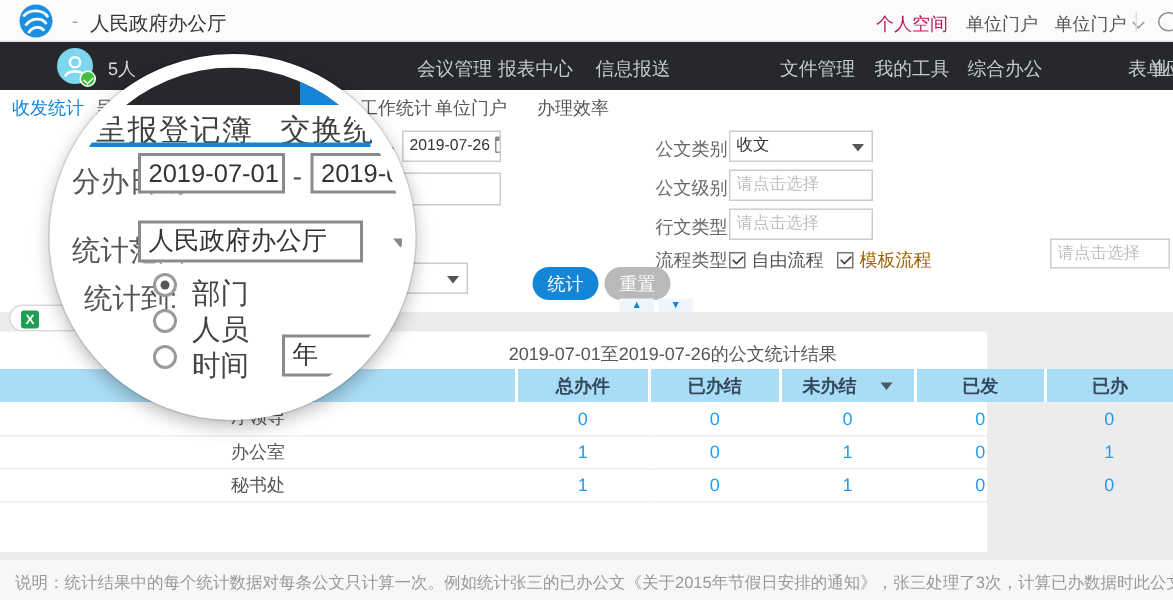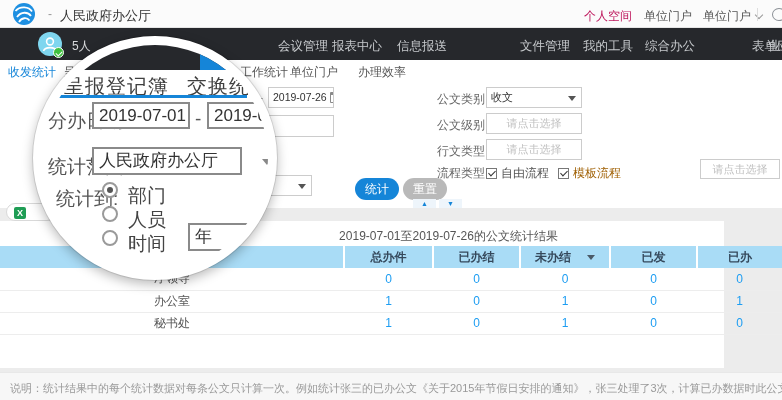"请点击选择" .placeholder { text-align: center -> none }
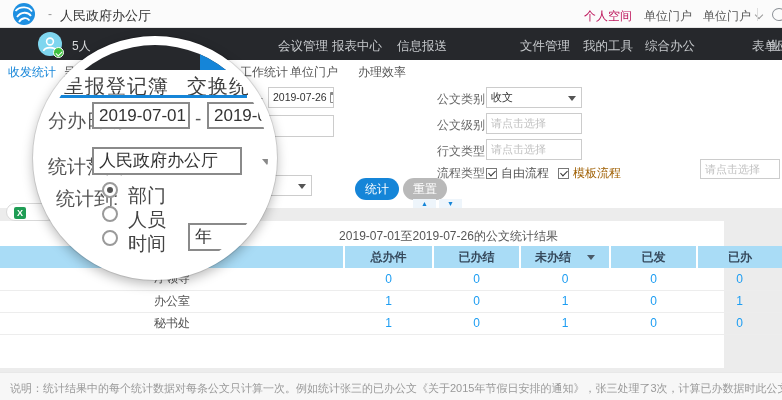"2019-07-01至2019-07-26的公文统计结果" .tablepanel { width: 724px -> 658px }
